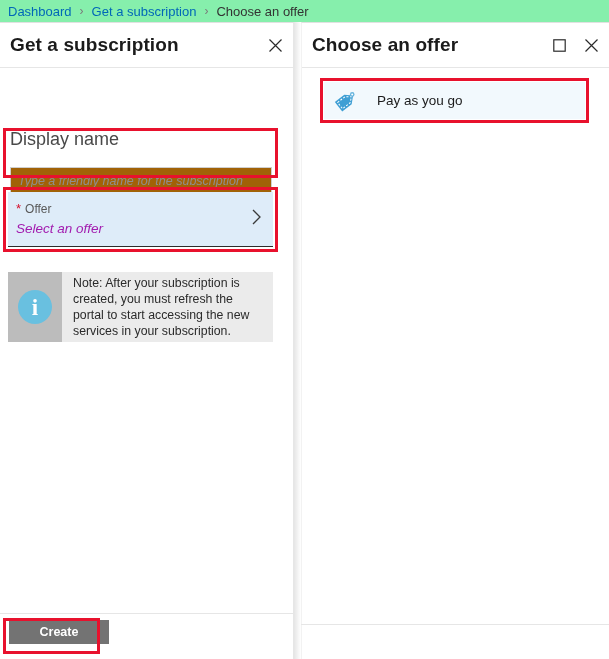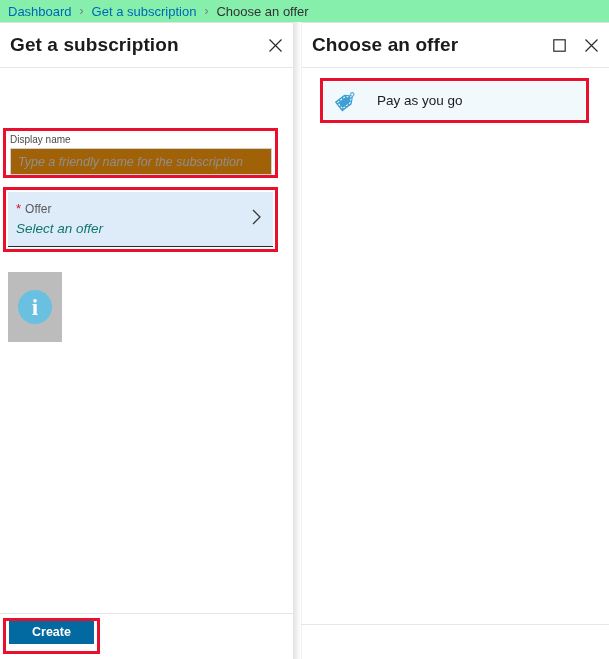"Display name" .field-label { font-size: 10px -> 18px; margin-bottom: 1px -> 20px }
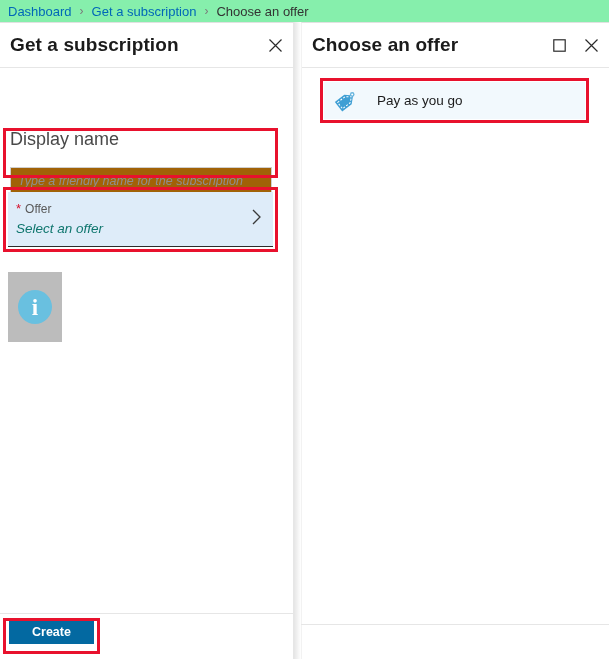"Select an offer" .offer-value { color: #0f766e -> #a21caf }
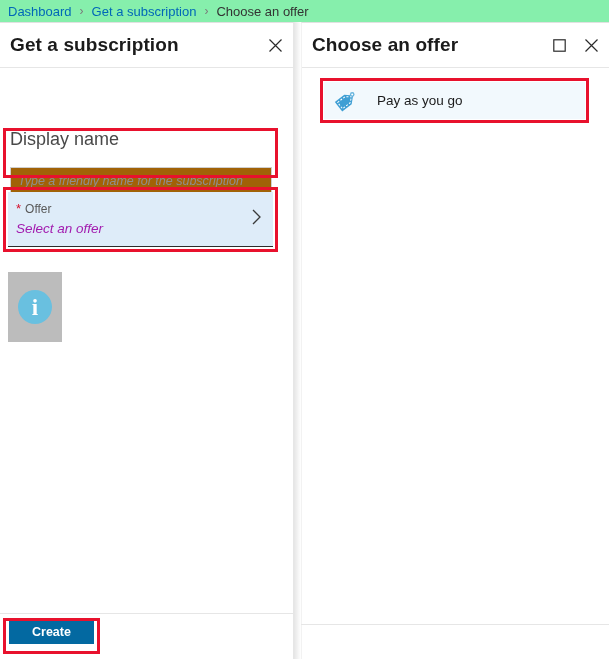"Note: After your subscription is" div.note-text-col { html: none -> <div> <div>Note: After your subscription is created, you must refresh the portal to start accessing the new services in your subscription.</div> </div> }
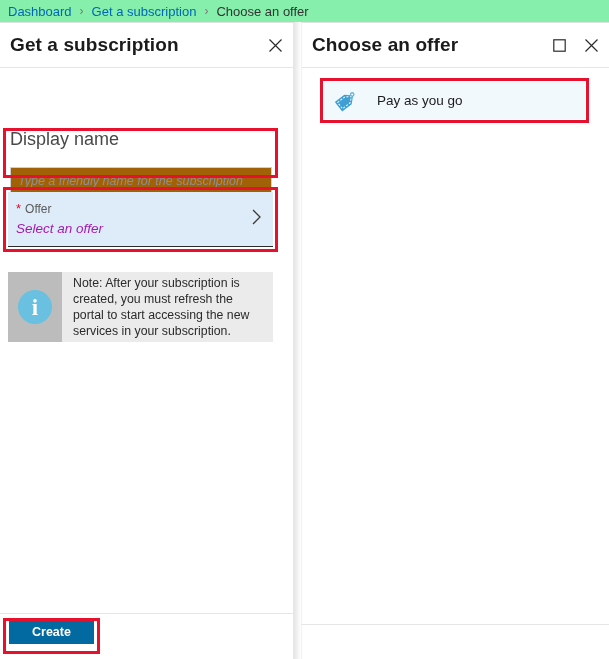"Create" .create-btn { background: #0369a1 -> #737373; width: 85px -> 100px }
